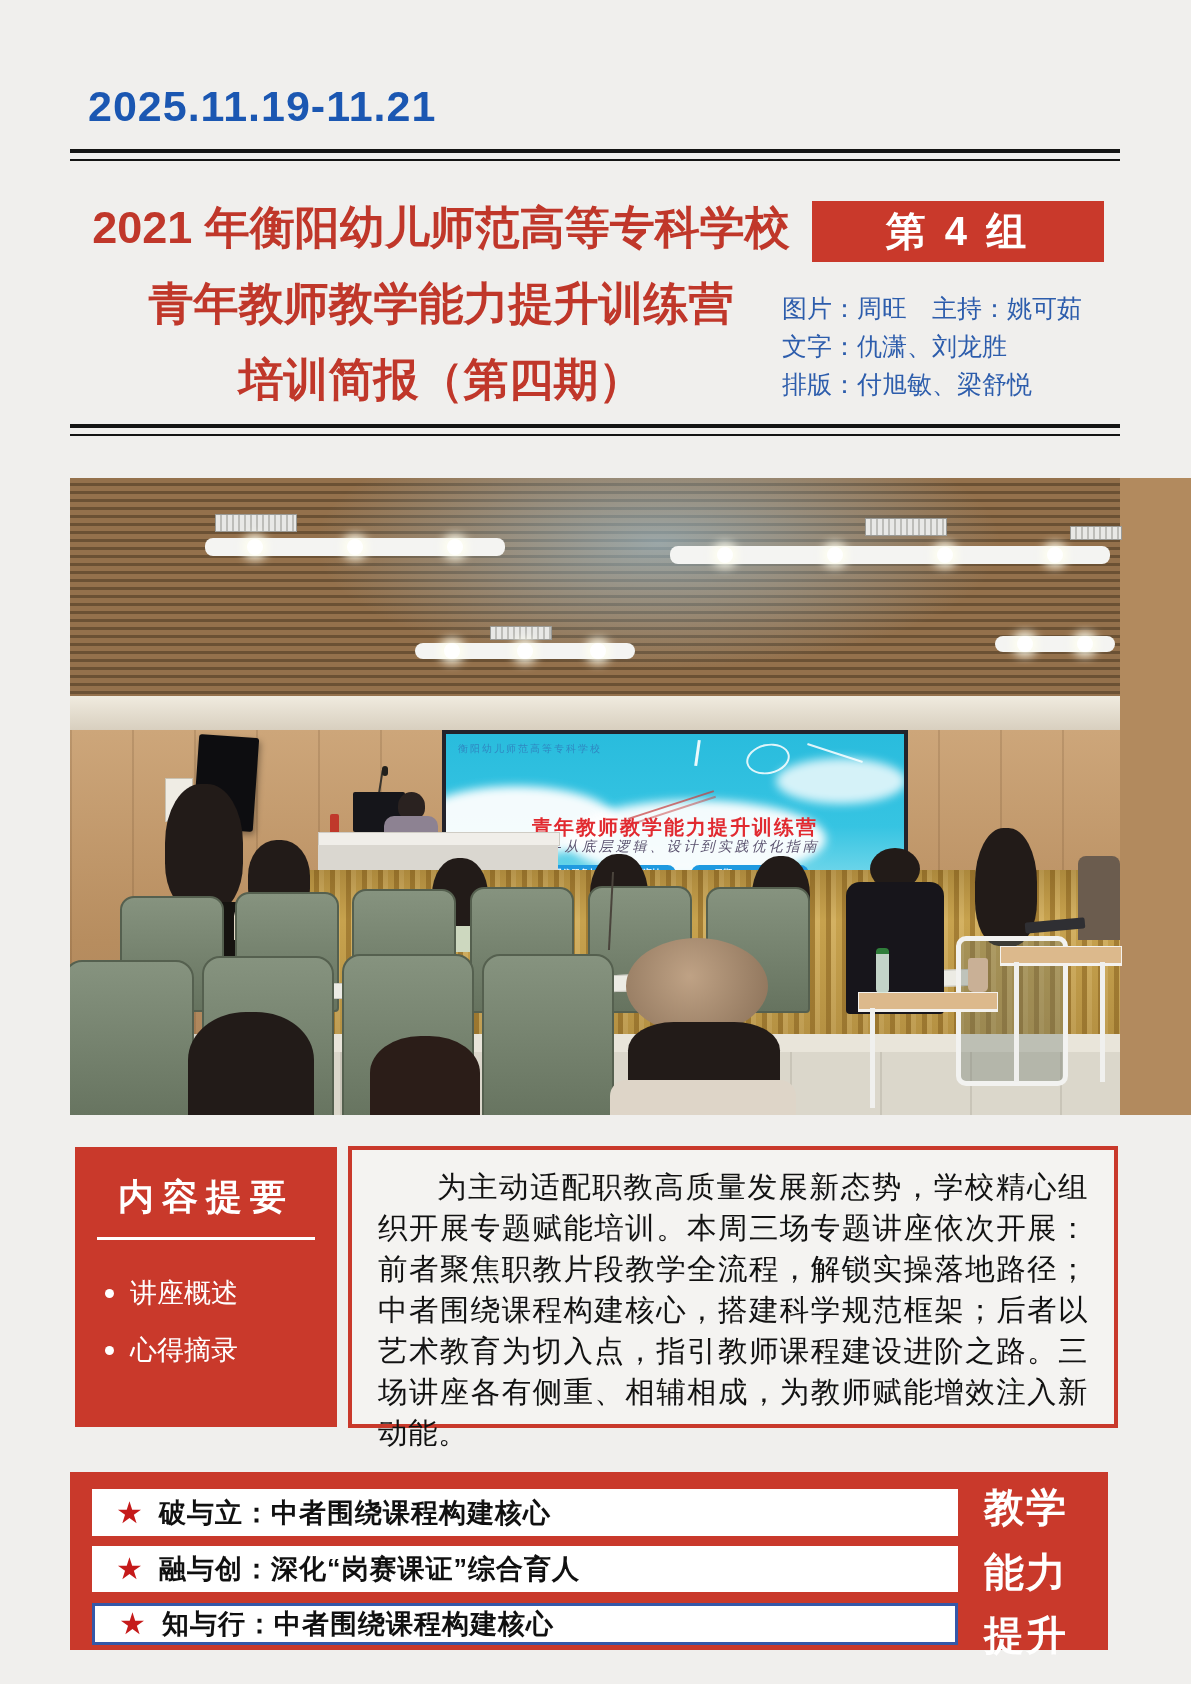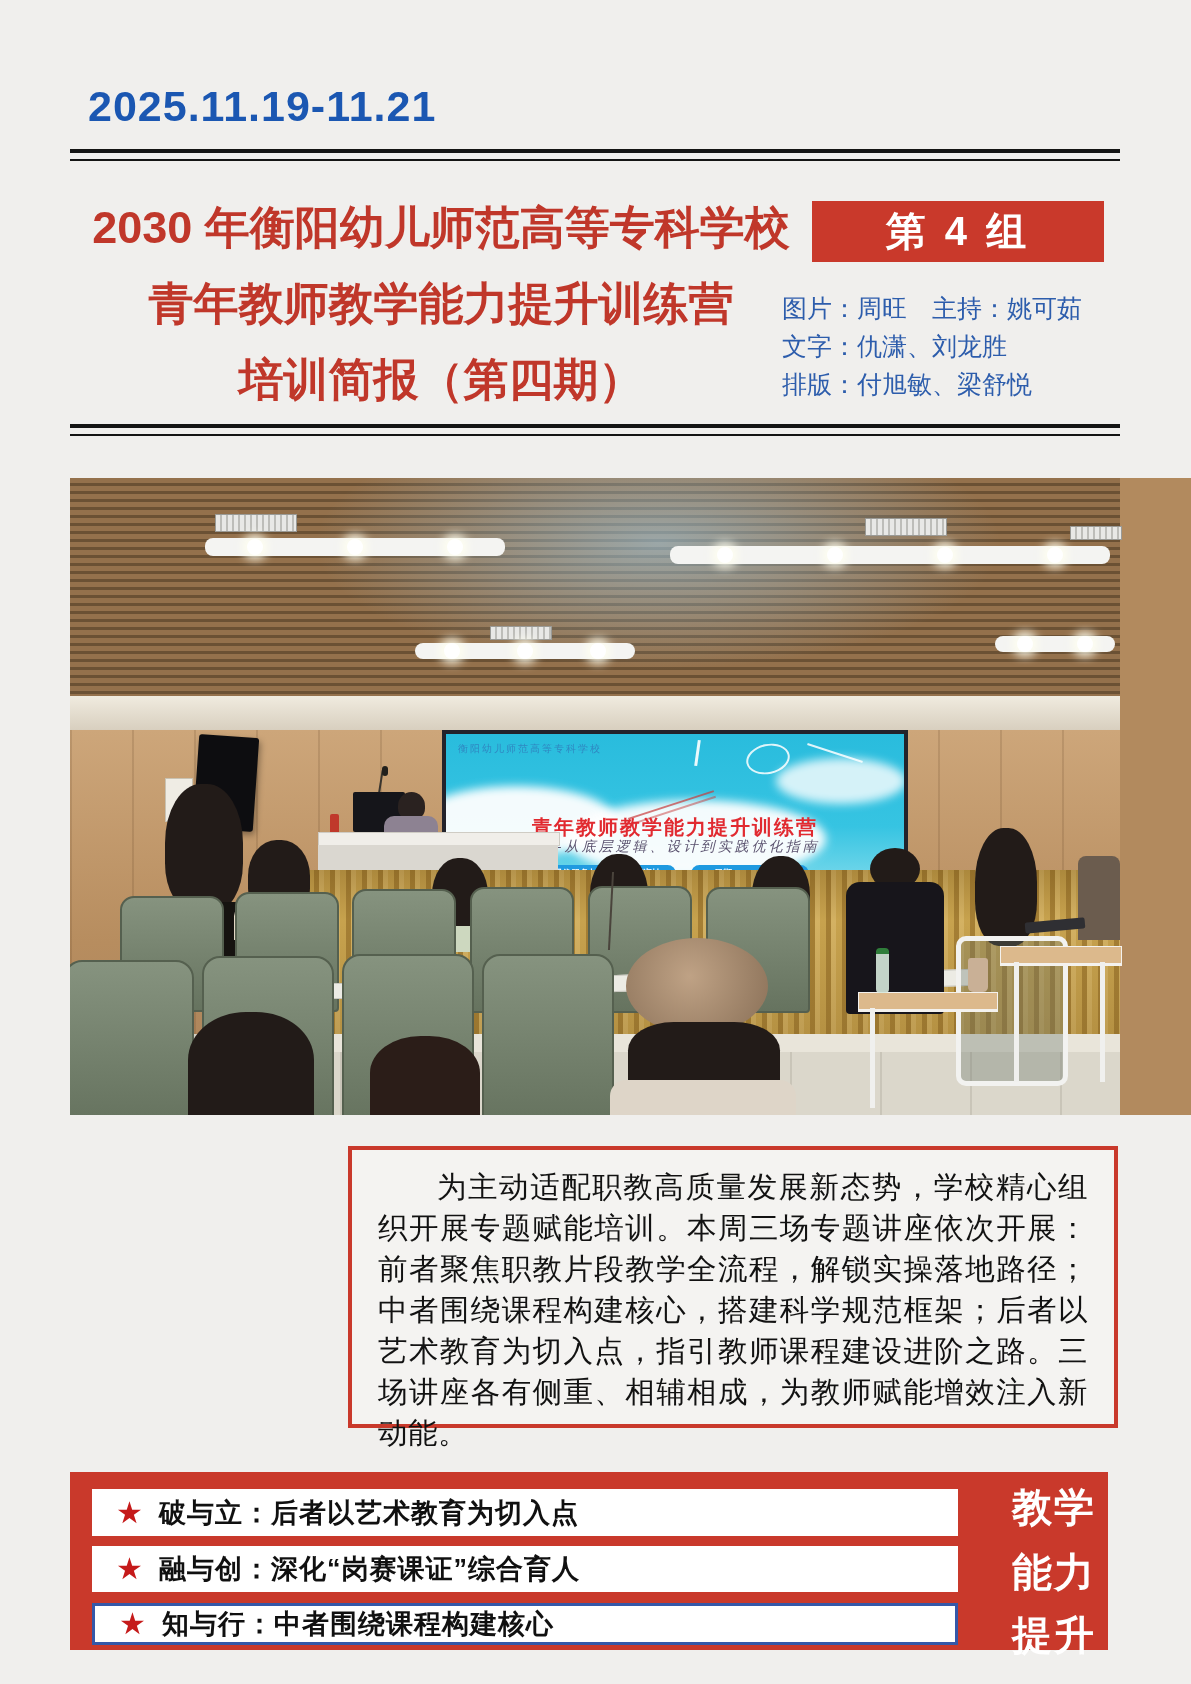"2030 年衡阳幼儿师范高等专科学校" div.title-line { text: 2030 -> 2021 }
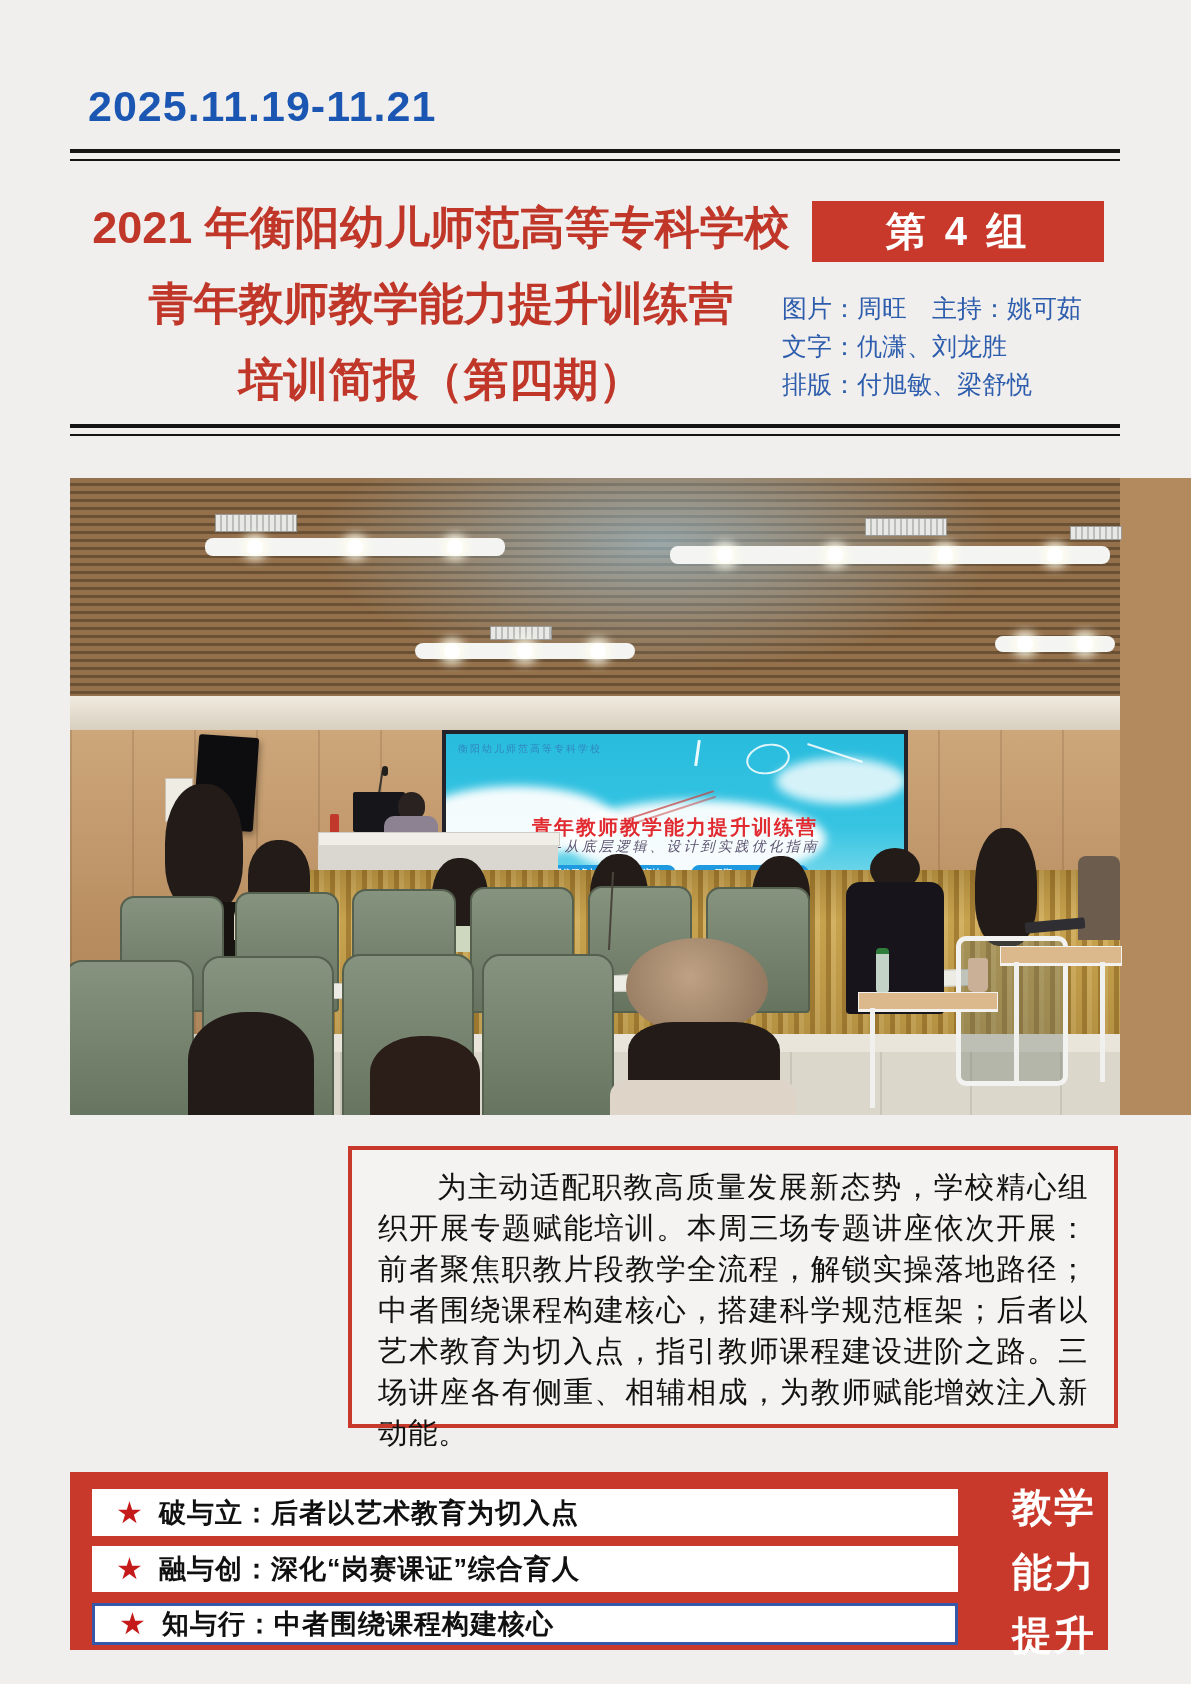"内容提要" div.sumbox { html: none -> <div> <h2>内容提要</h2> <div></div> <div> <span></span> <span>讲座概述</span> </div> <div> <span></span> <span>心得摘录</span> </div> </div> }
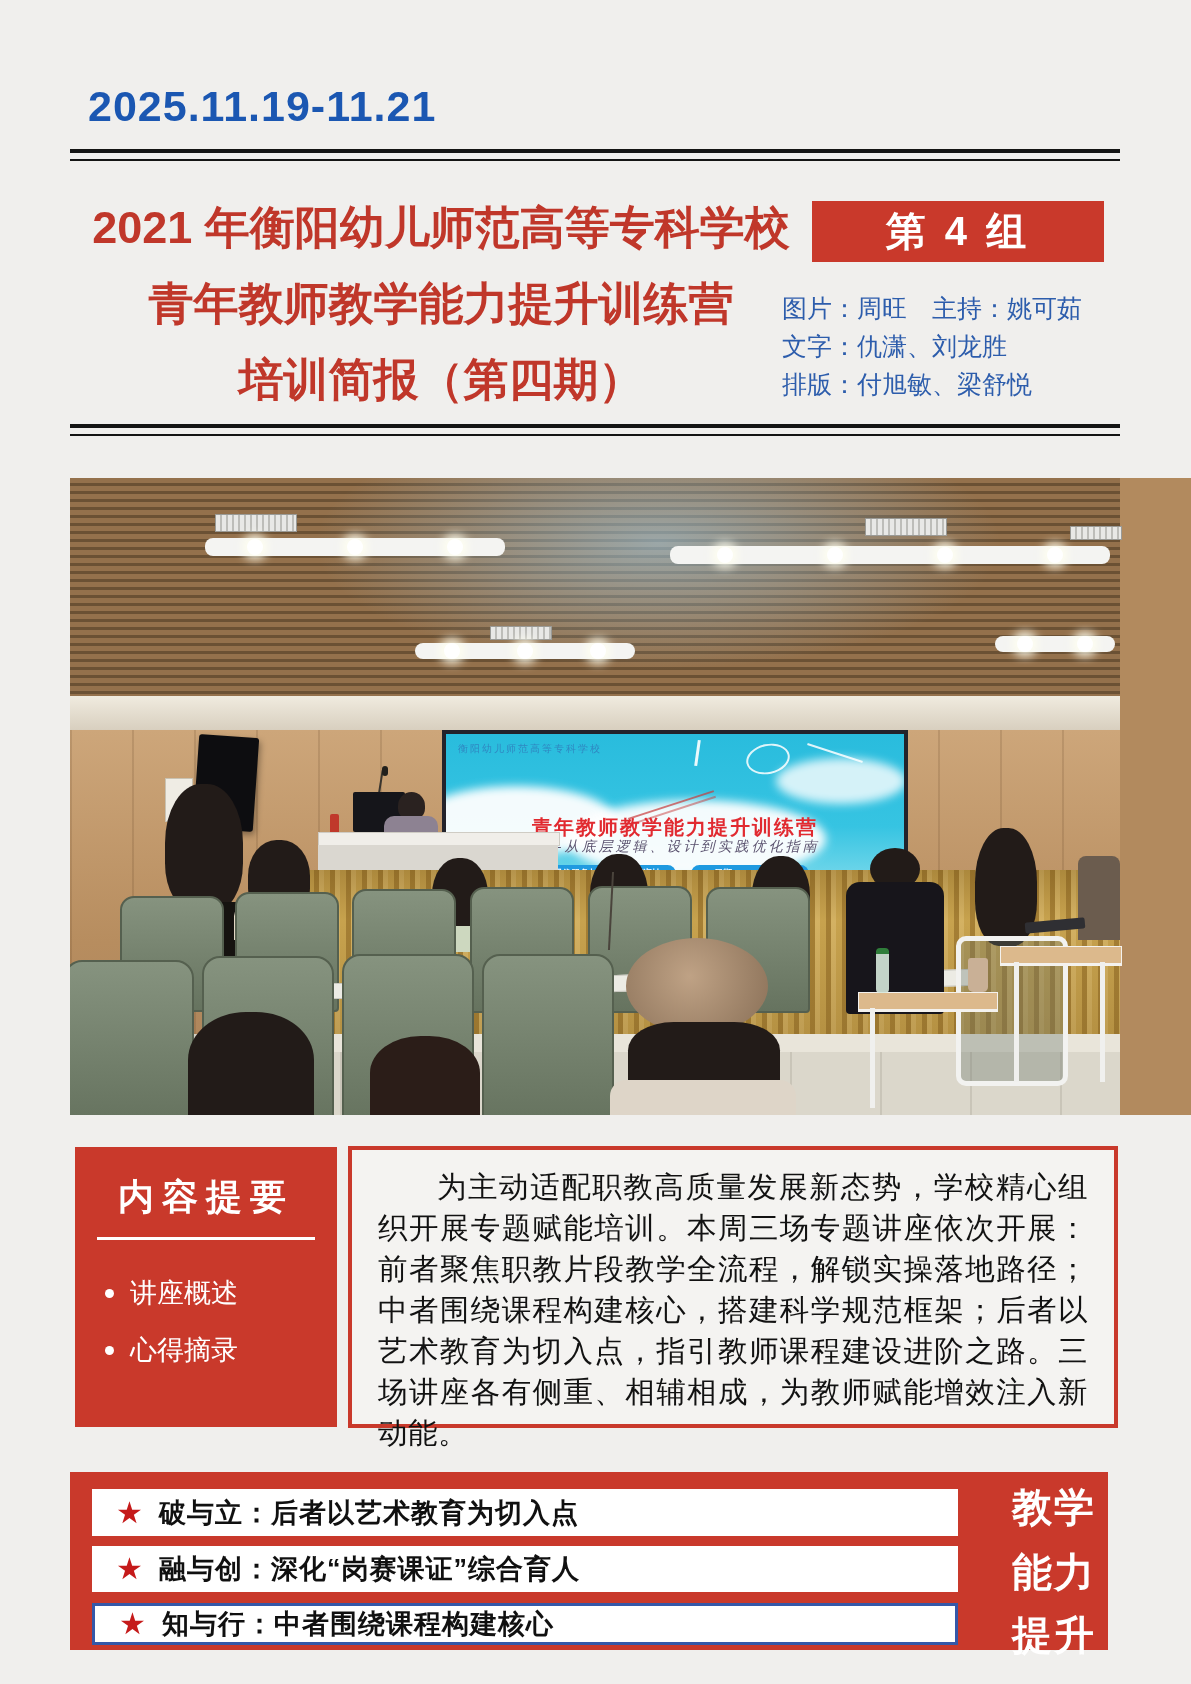"破与立：后者以艺术教育为切入点" span.txt { text: 后者以艺术教育为切入点 -> 中者围绕课程构建核心 }
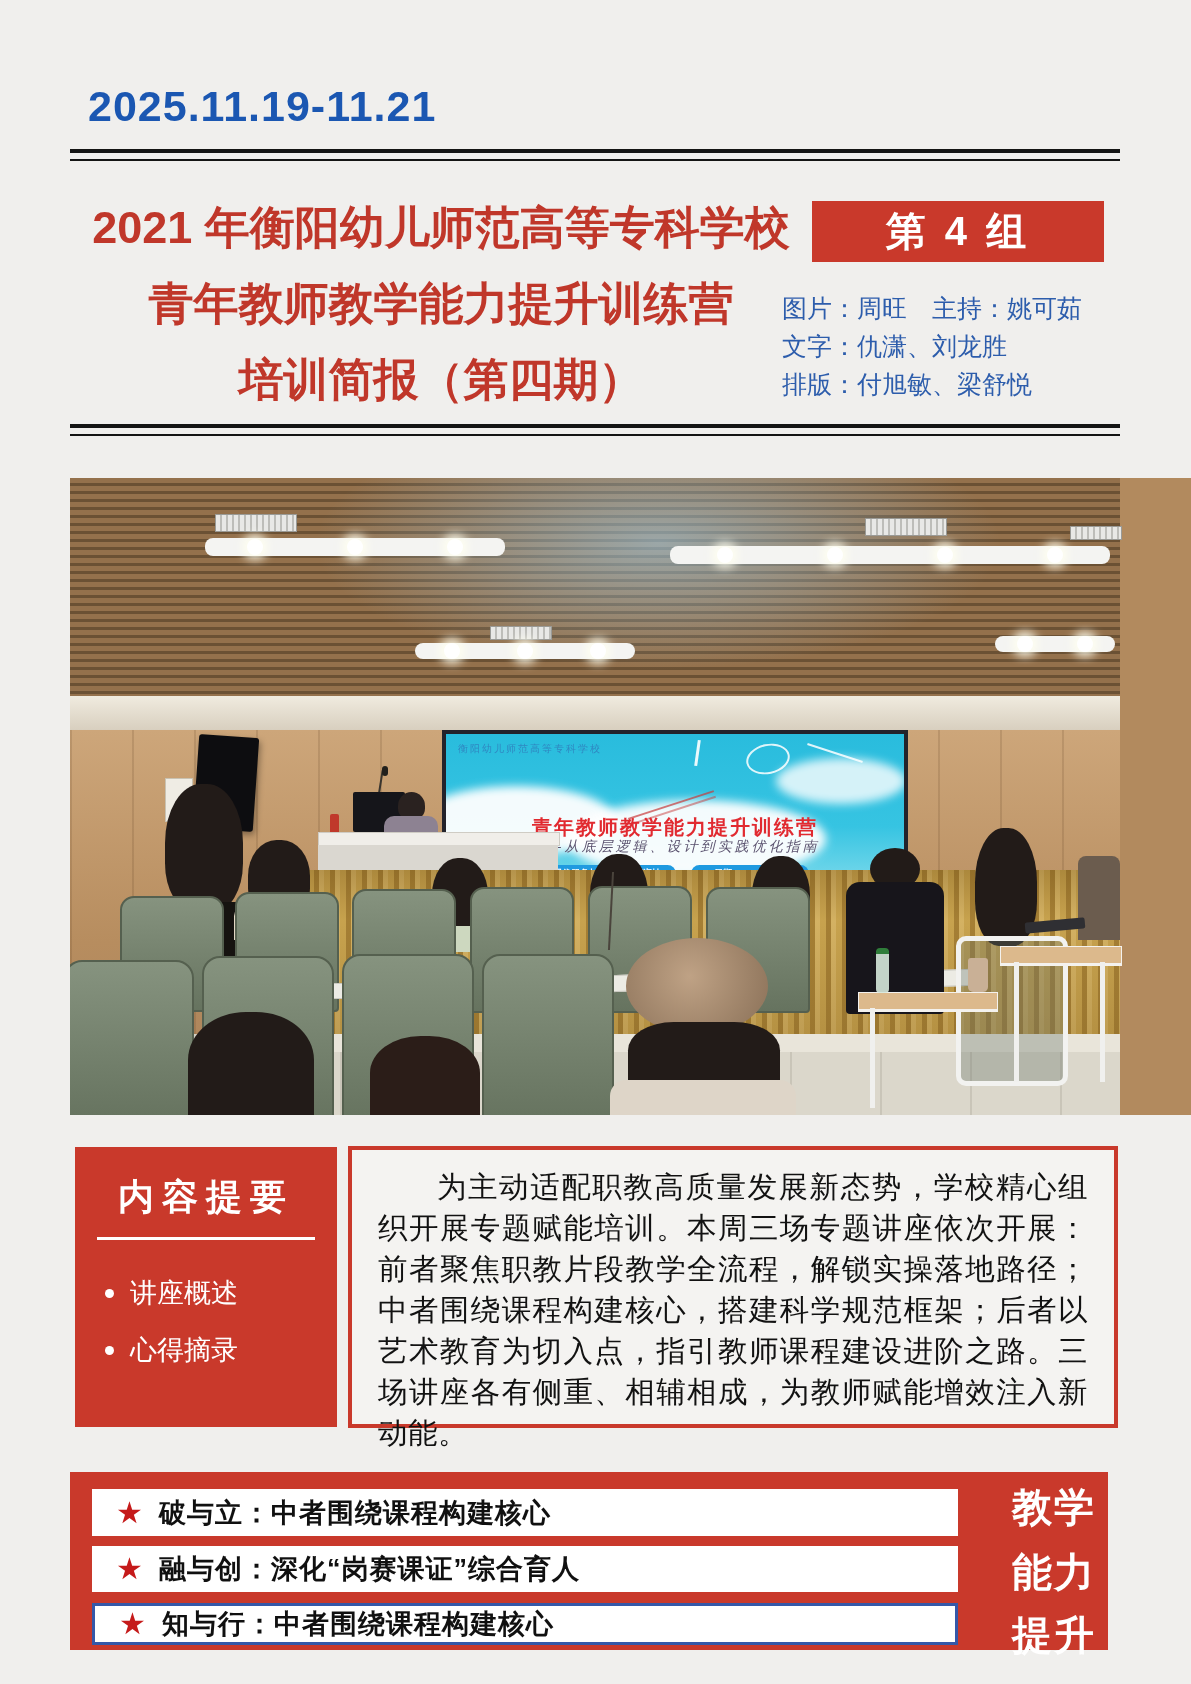"教学" .sidelab { padding-left: 28px -> none }
